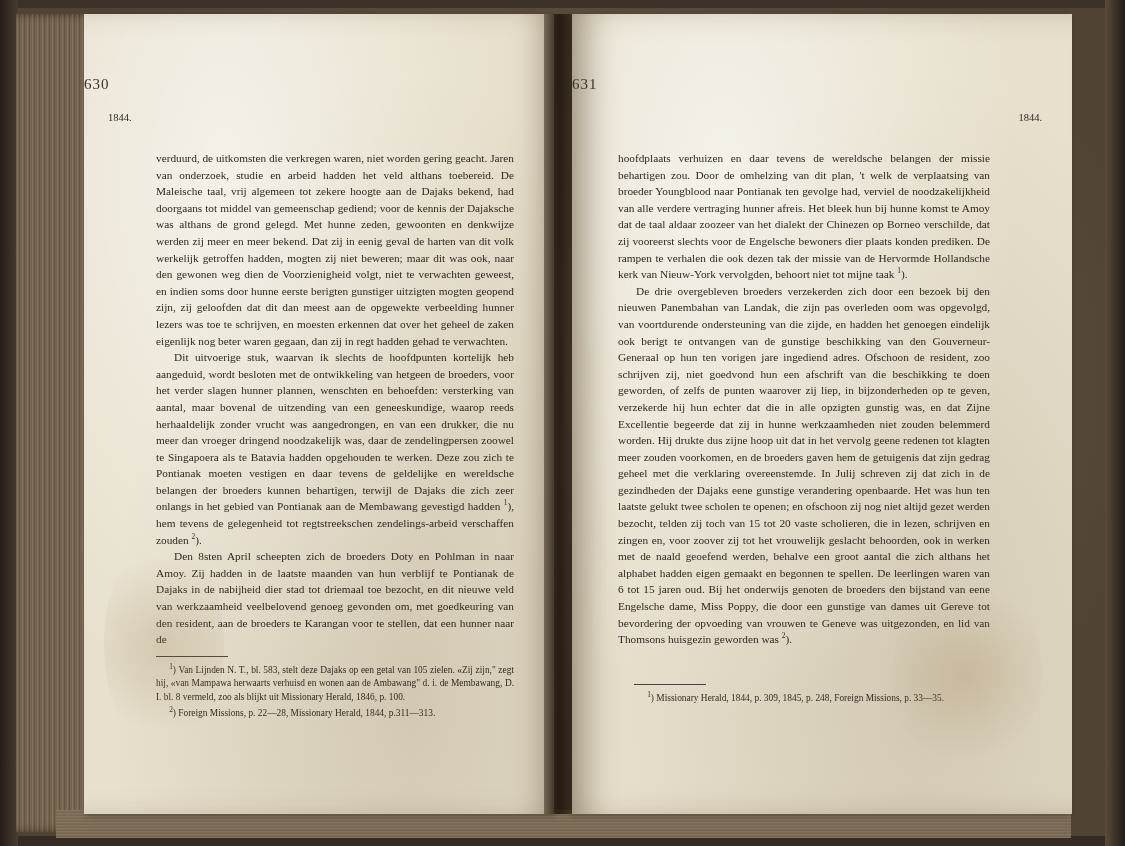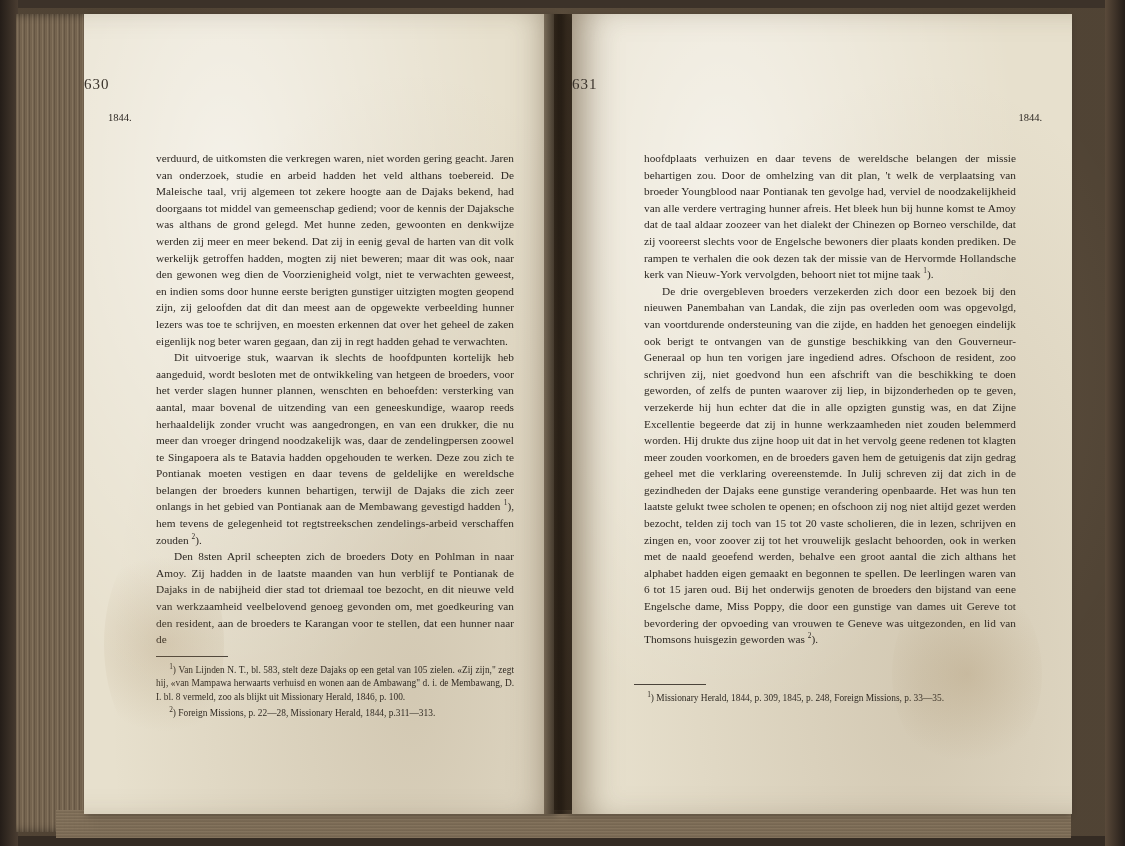"hoofdplaats verhuizen en daar tevens" div.page-inner { left: 72px -> 46px }
